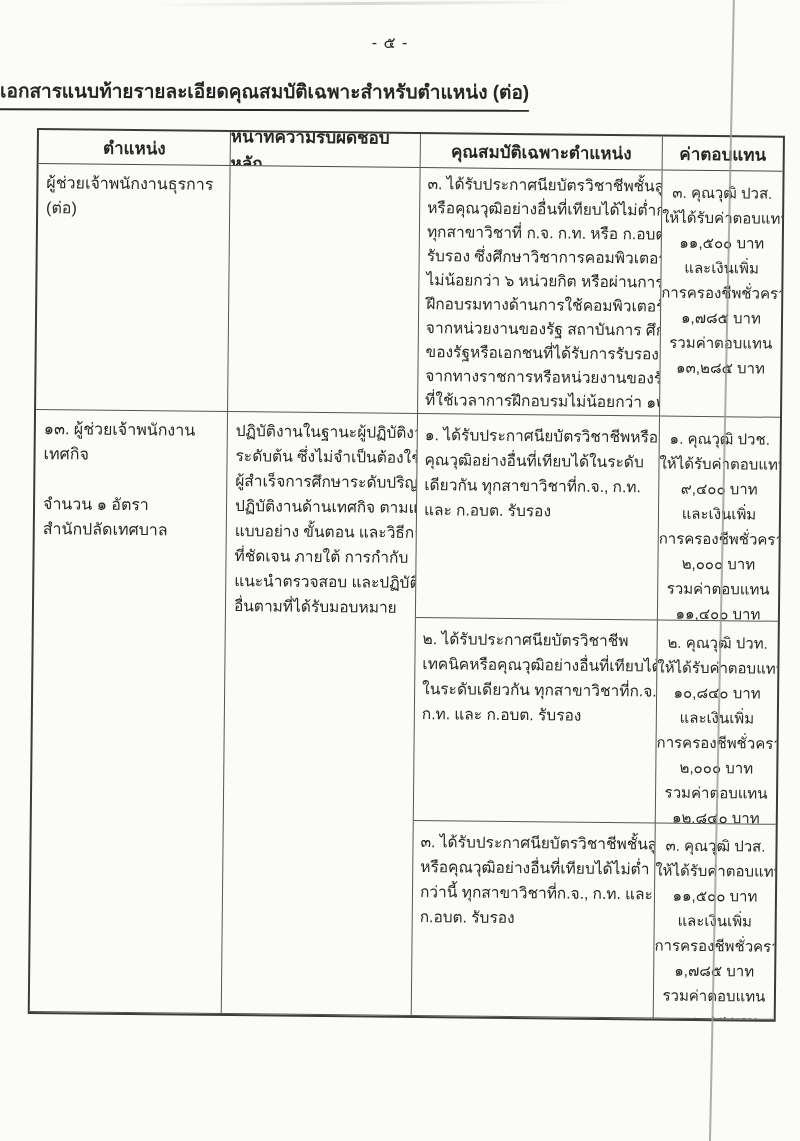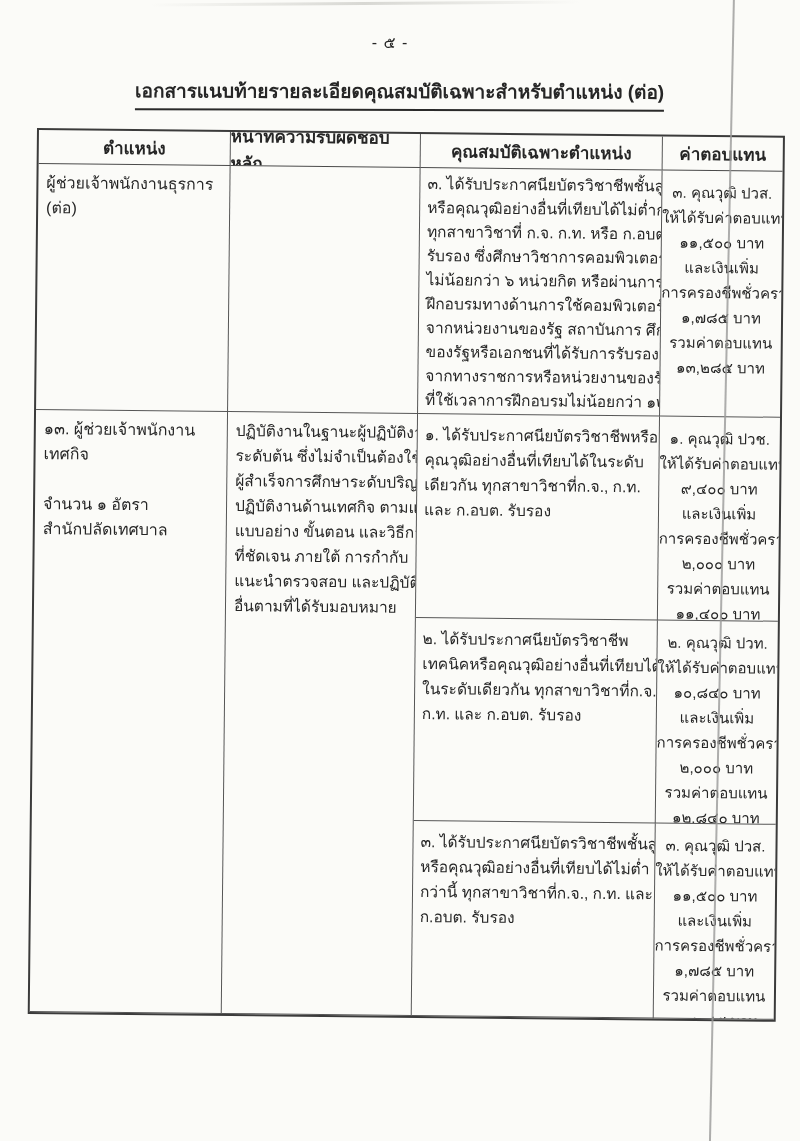"เอกสารแนบท้ายรายละเอียดคุณสมบัติเฉพาะสำห" .title-wrap { text-align: center -> left }
